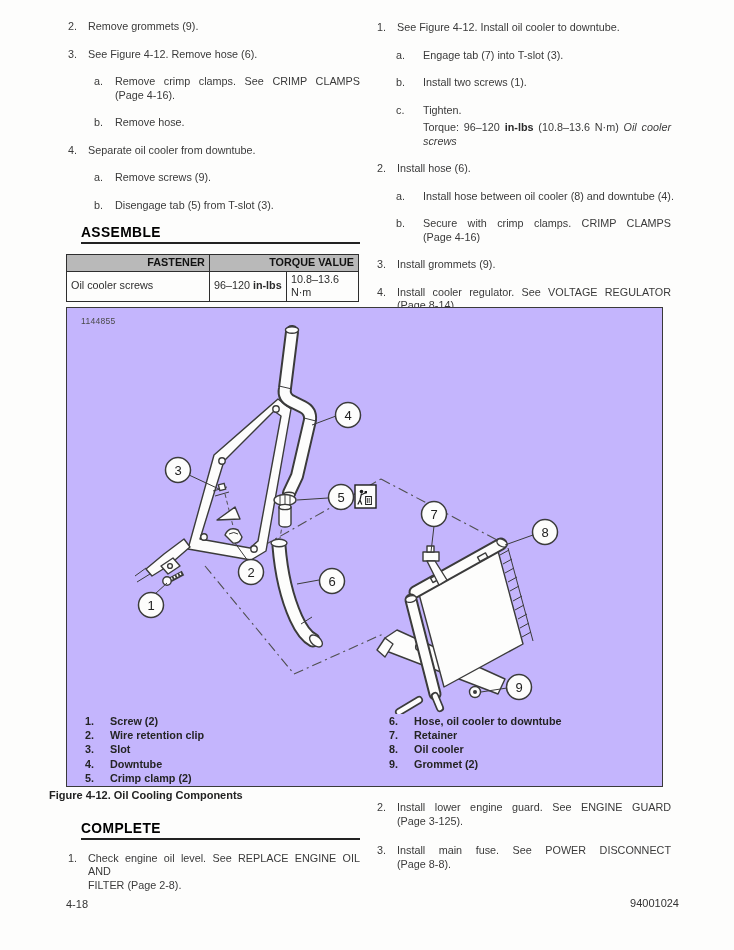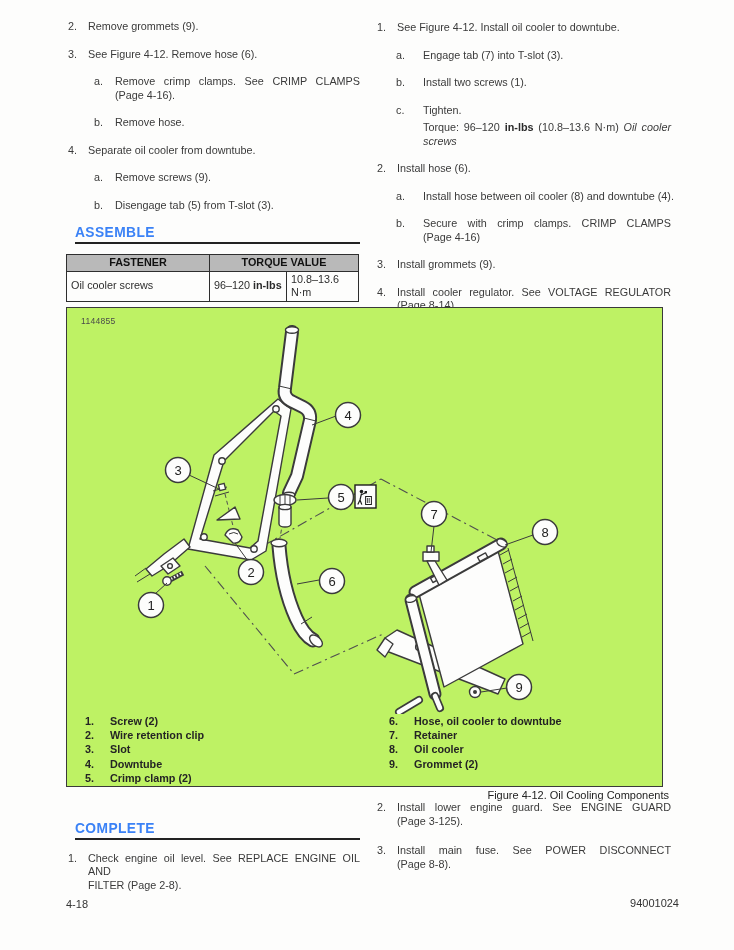"ASSEMBLE" .section-heading { color: #3b82f6 -> #000000; margin: 0 0 10px 9px -> 0 0 10px 15px }
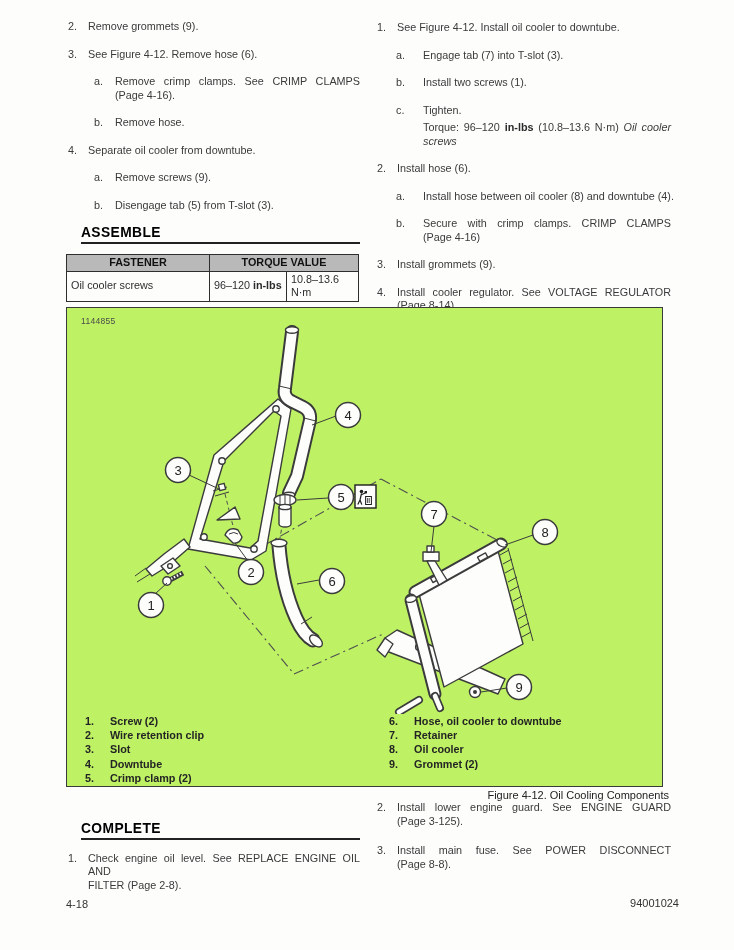"FASTENER" table.torque th { text-align: center -> right }
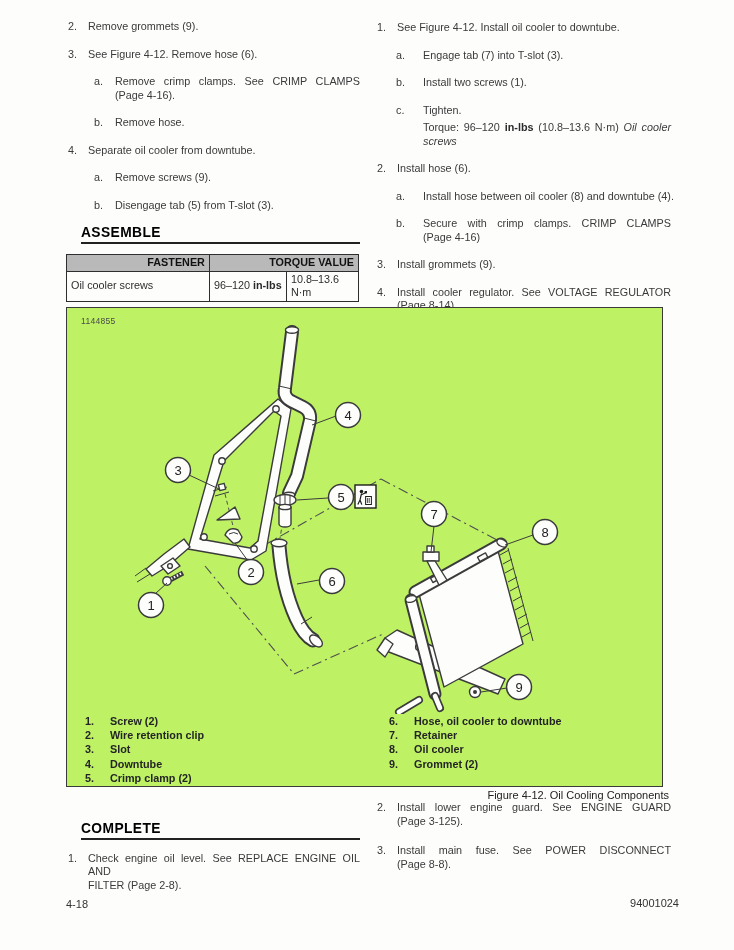"1144855" .figure { background: #bef264 -> #c4b5fd }
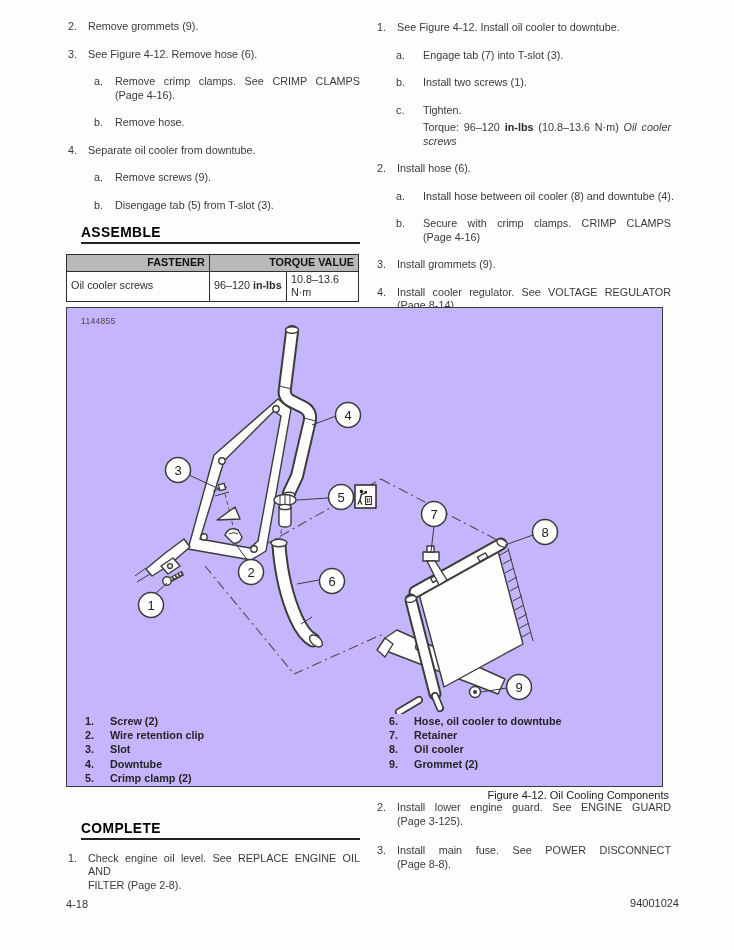"Figure 4-12. Oil Cooling Components" .fig-caption { font-weight: normal -> bold; left: 74px -> 49px; text-align: right -> left }
